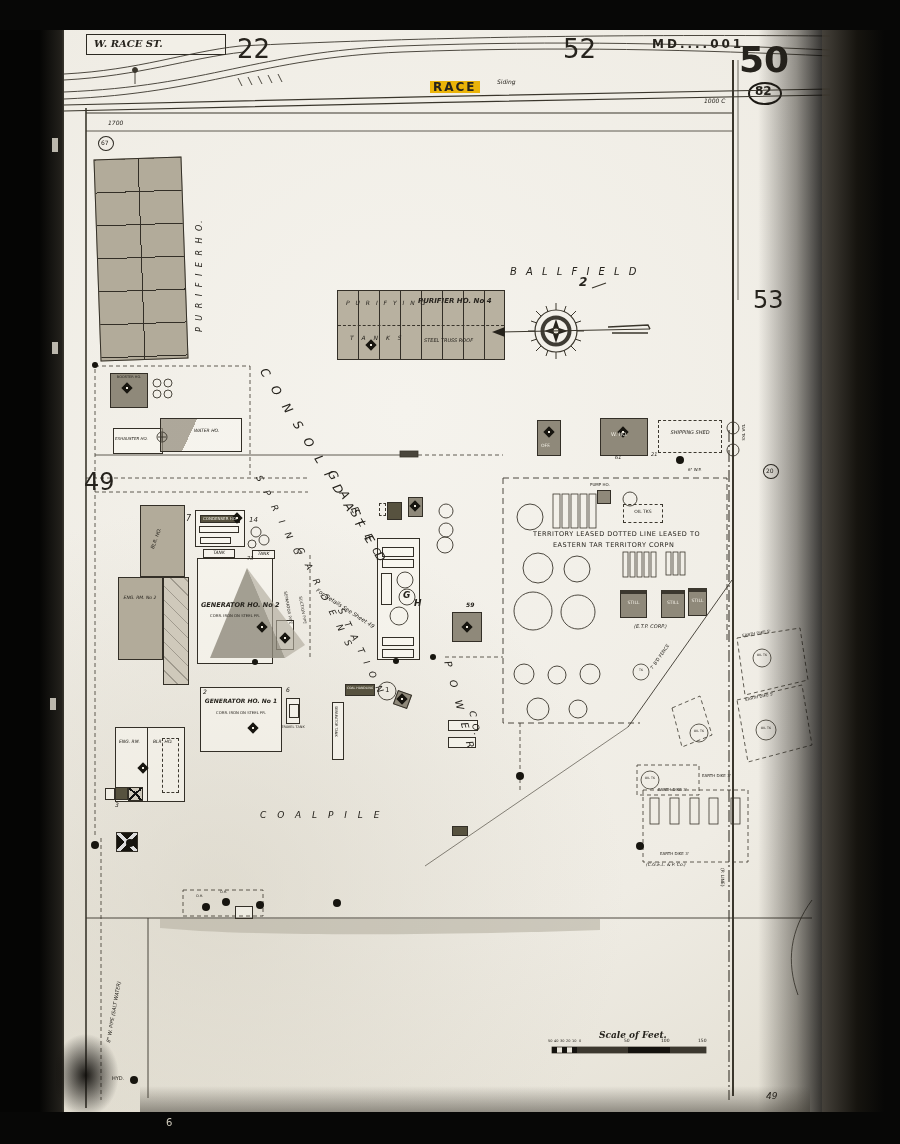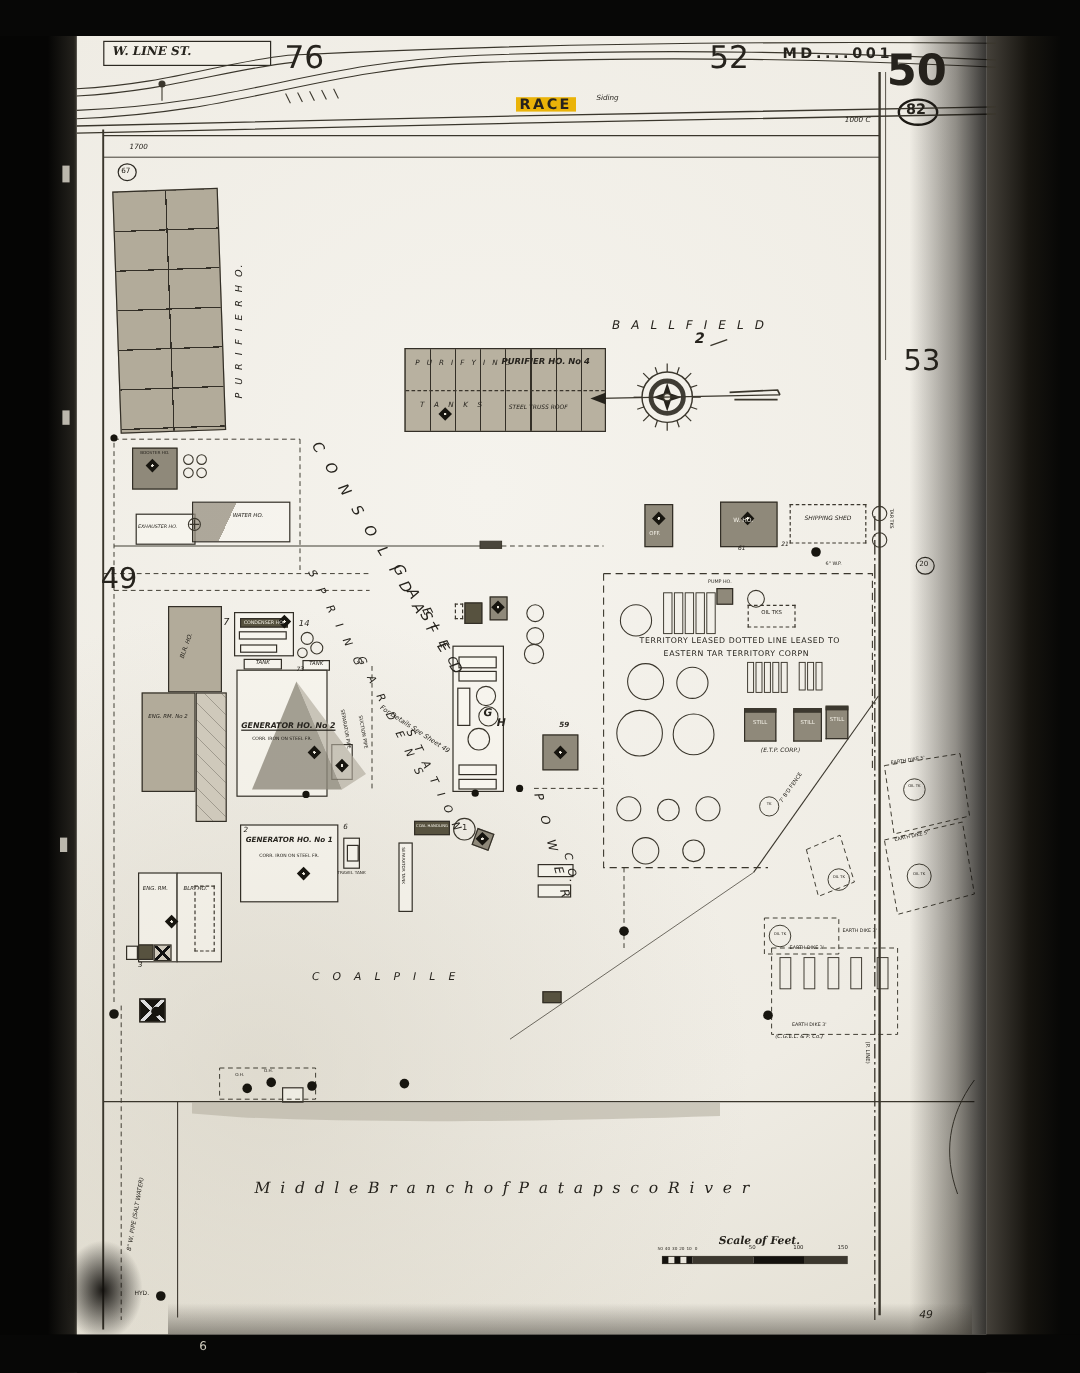"W. LINE ST." span.lbl { text: LINE -> RACE }
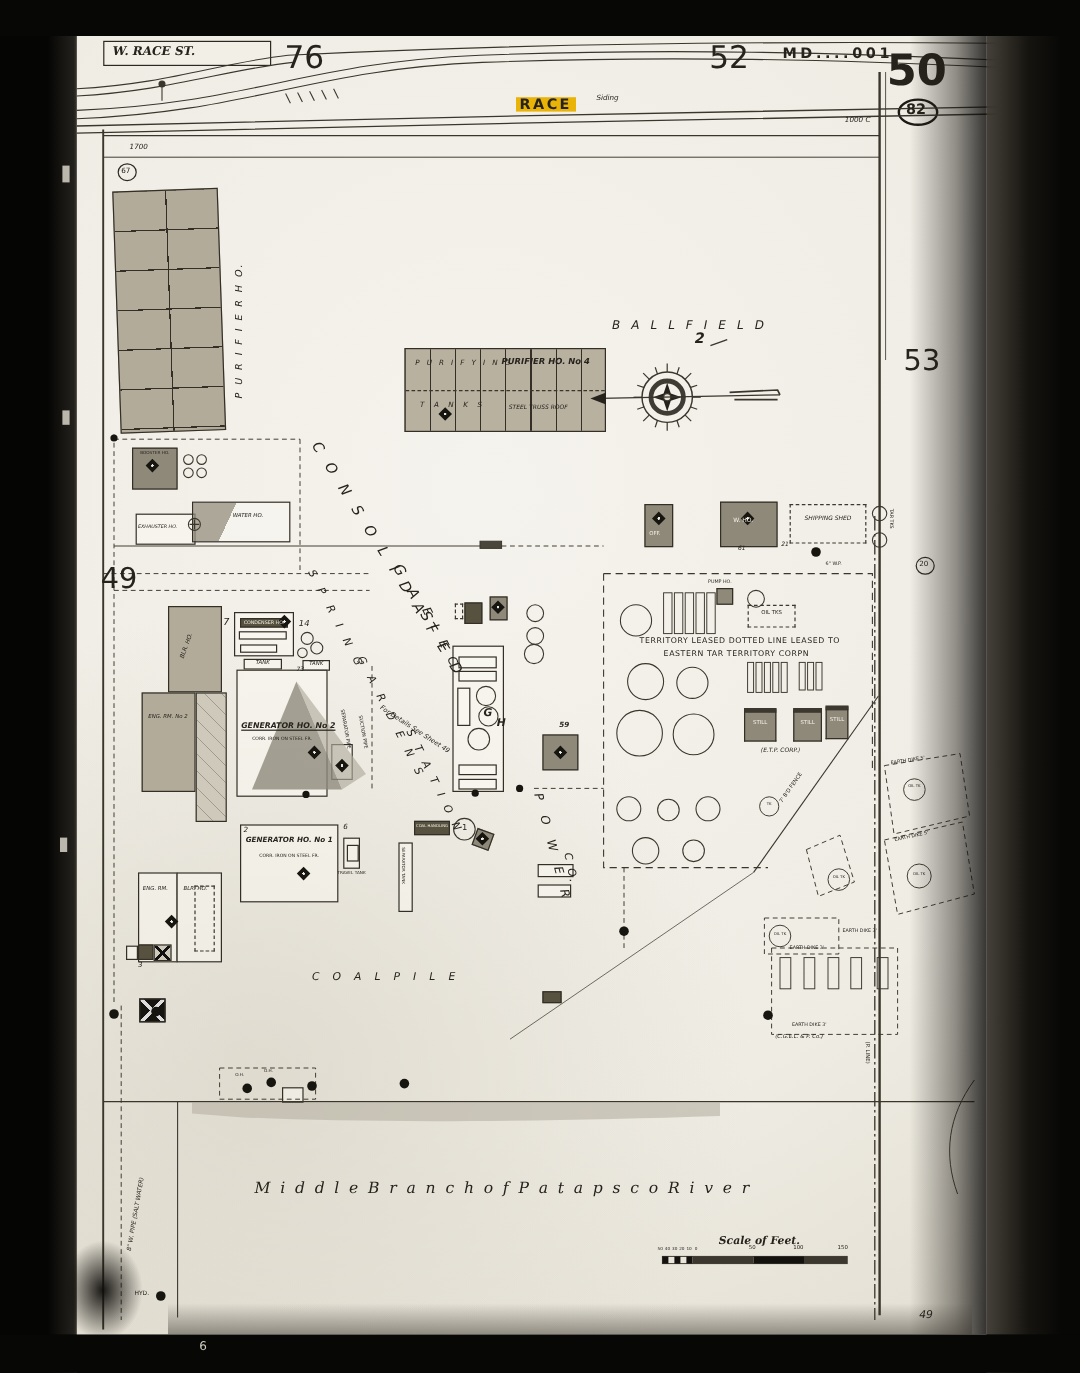"76" span.lbl { text: 76 -> 22 }
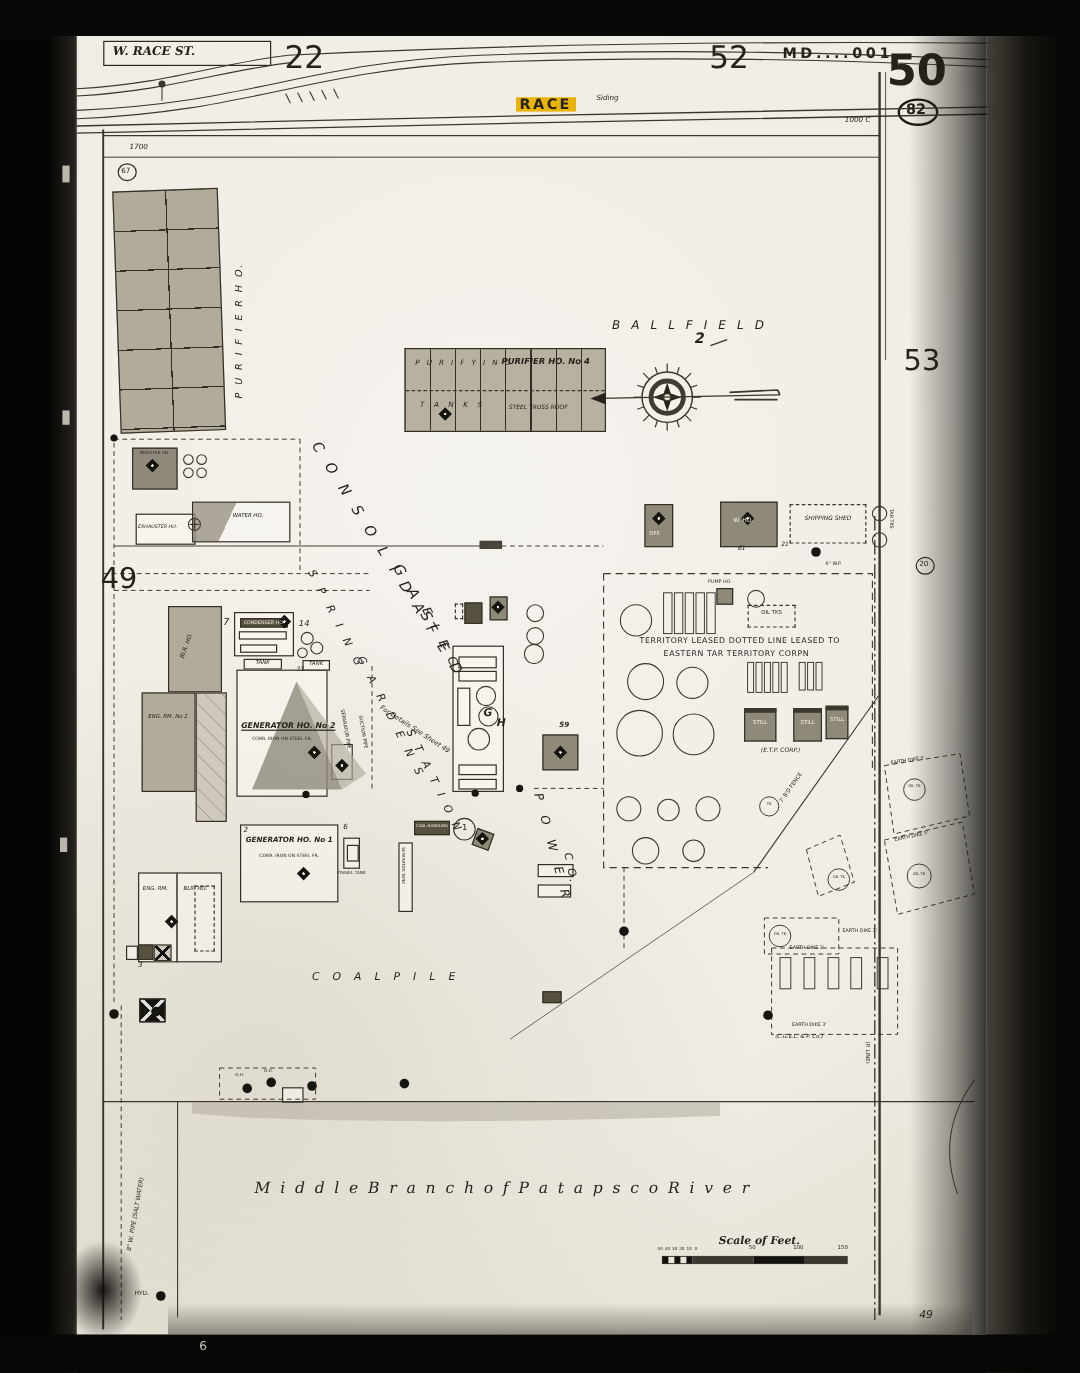"52" span.lbl { margin-left: 28px -> none }
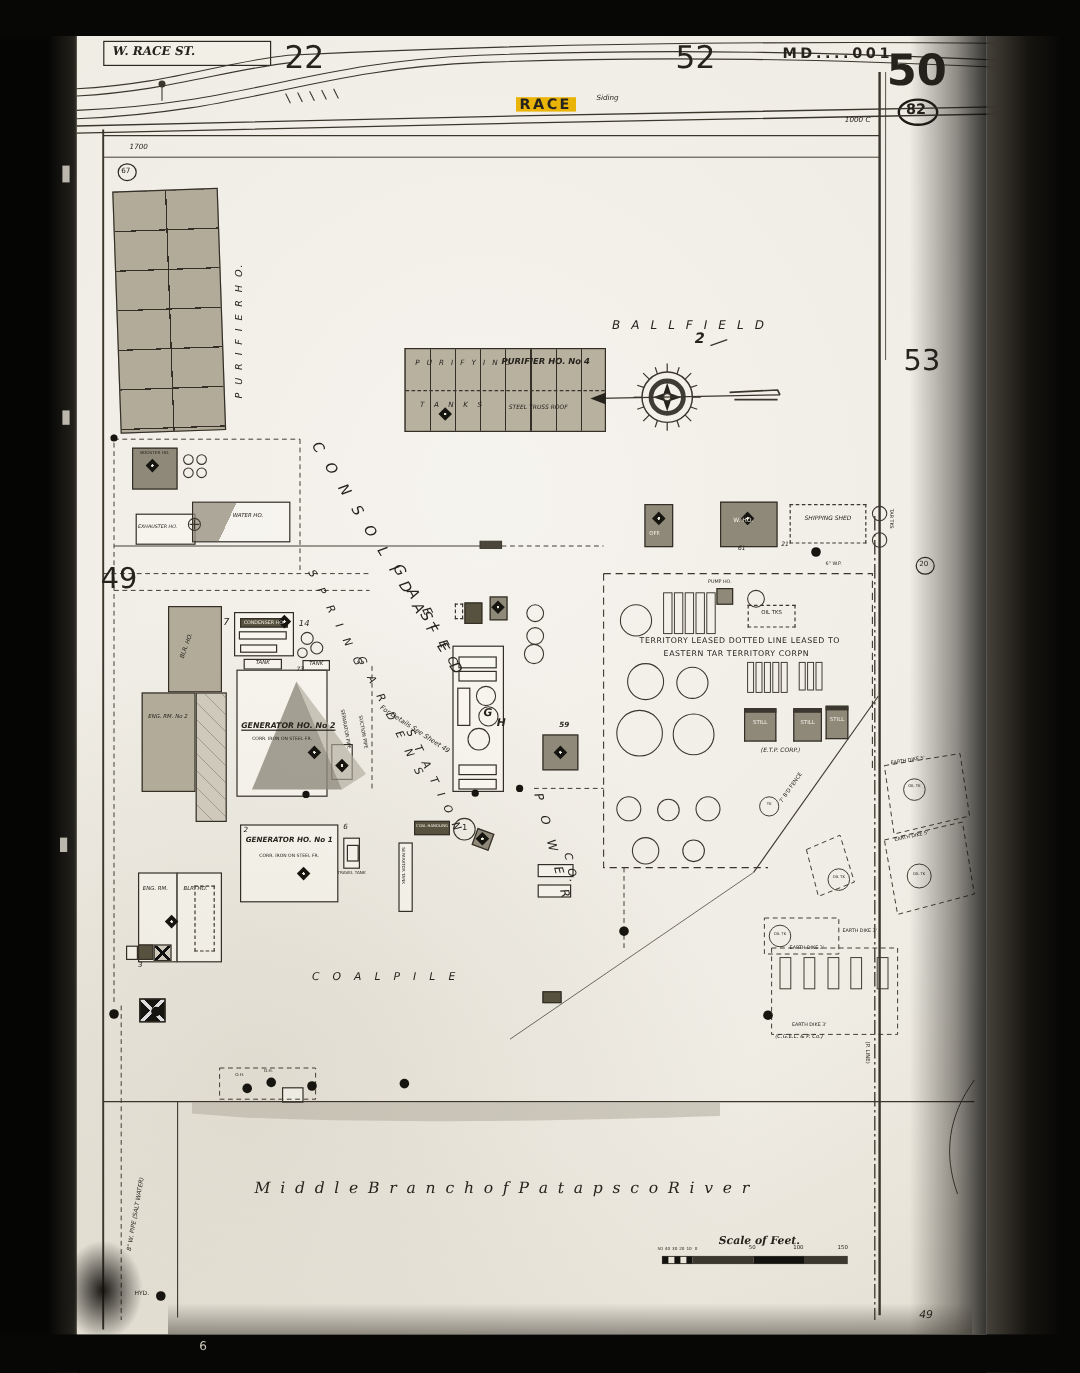"GENERATOR HO. No 2" span.lbl { text-decoration: underline -> none }
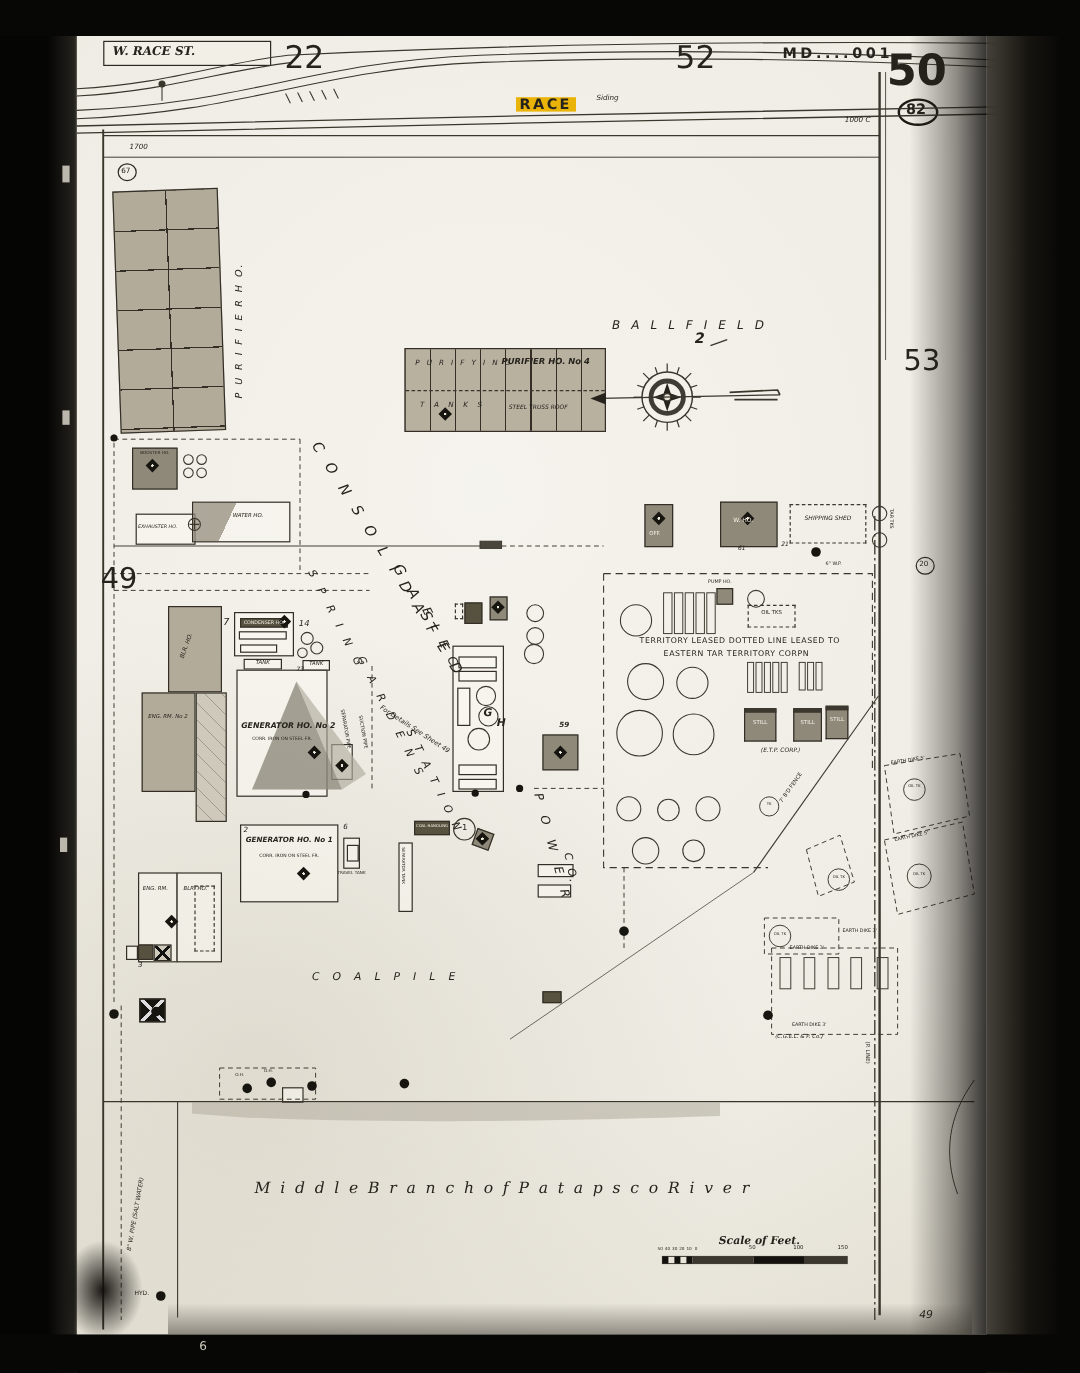"M i d d l" span.lbl { html: <span>M i d d l e B r a n c h o f P a t a p s c o R i v e r</span> -> none }
